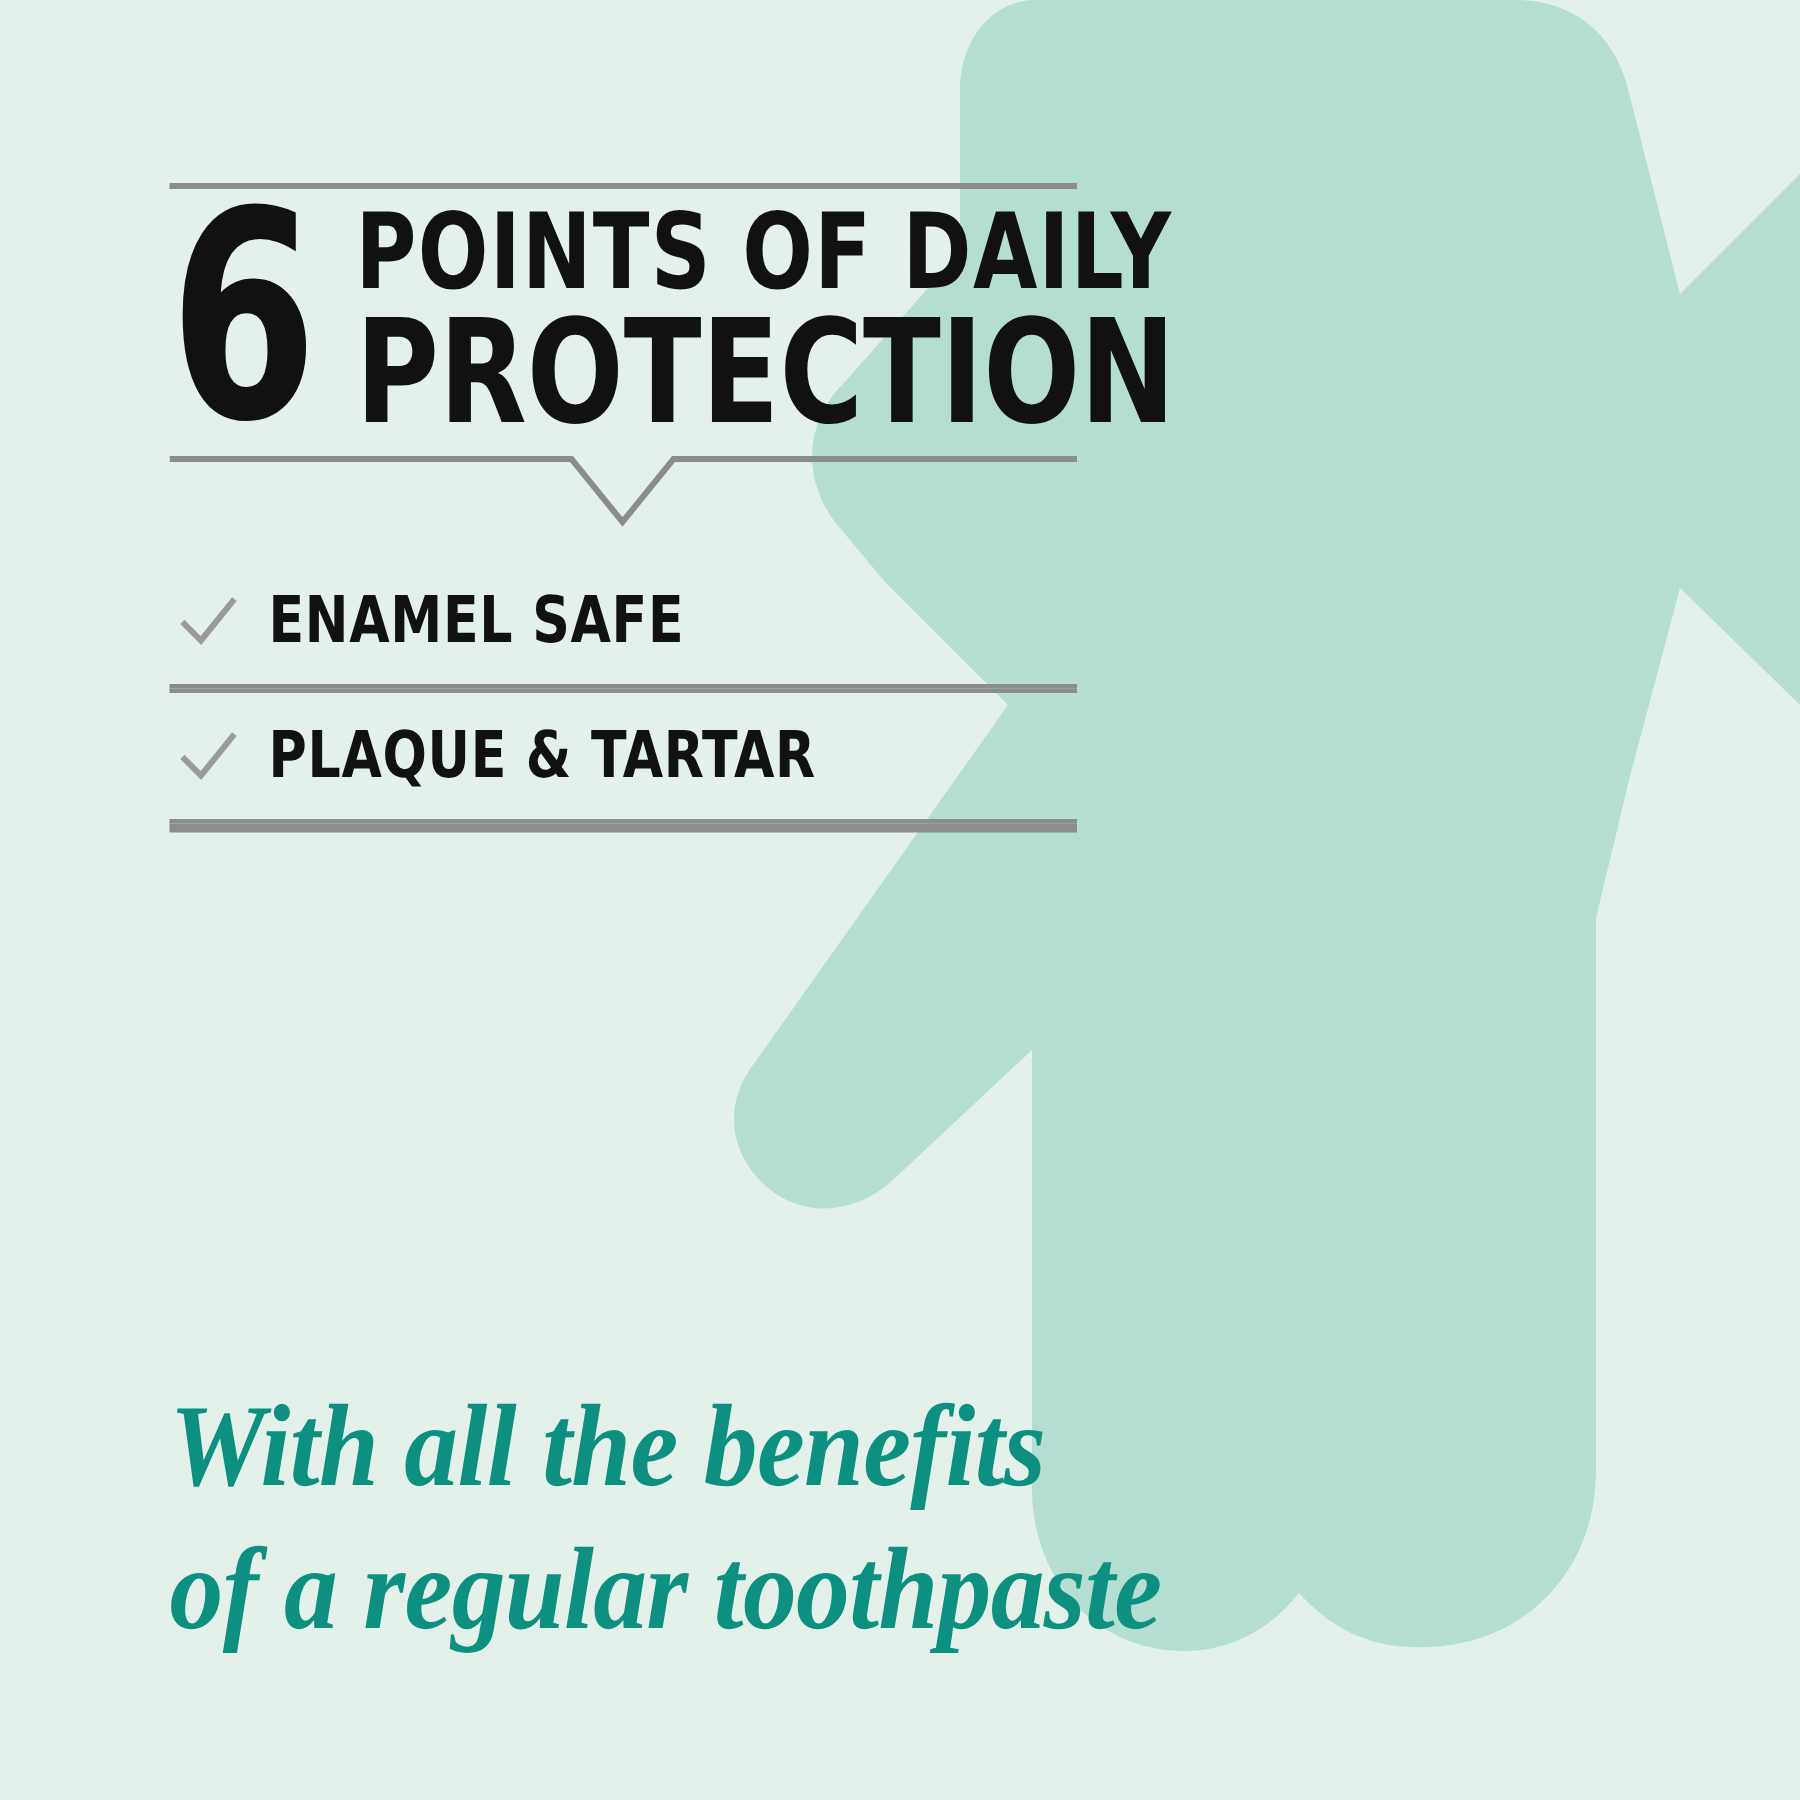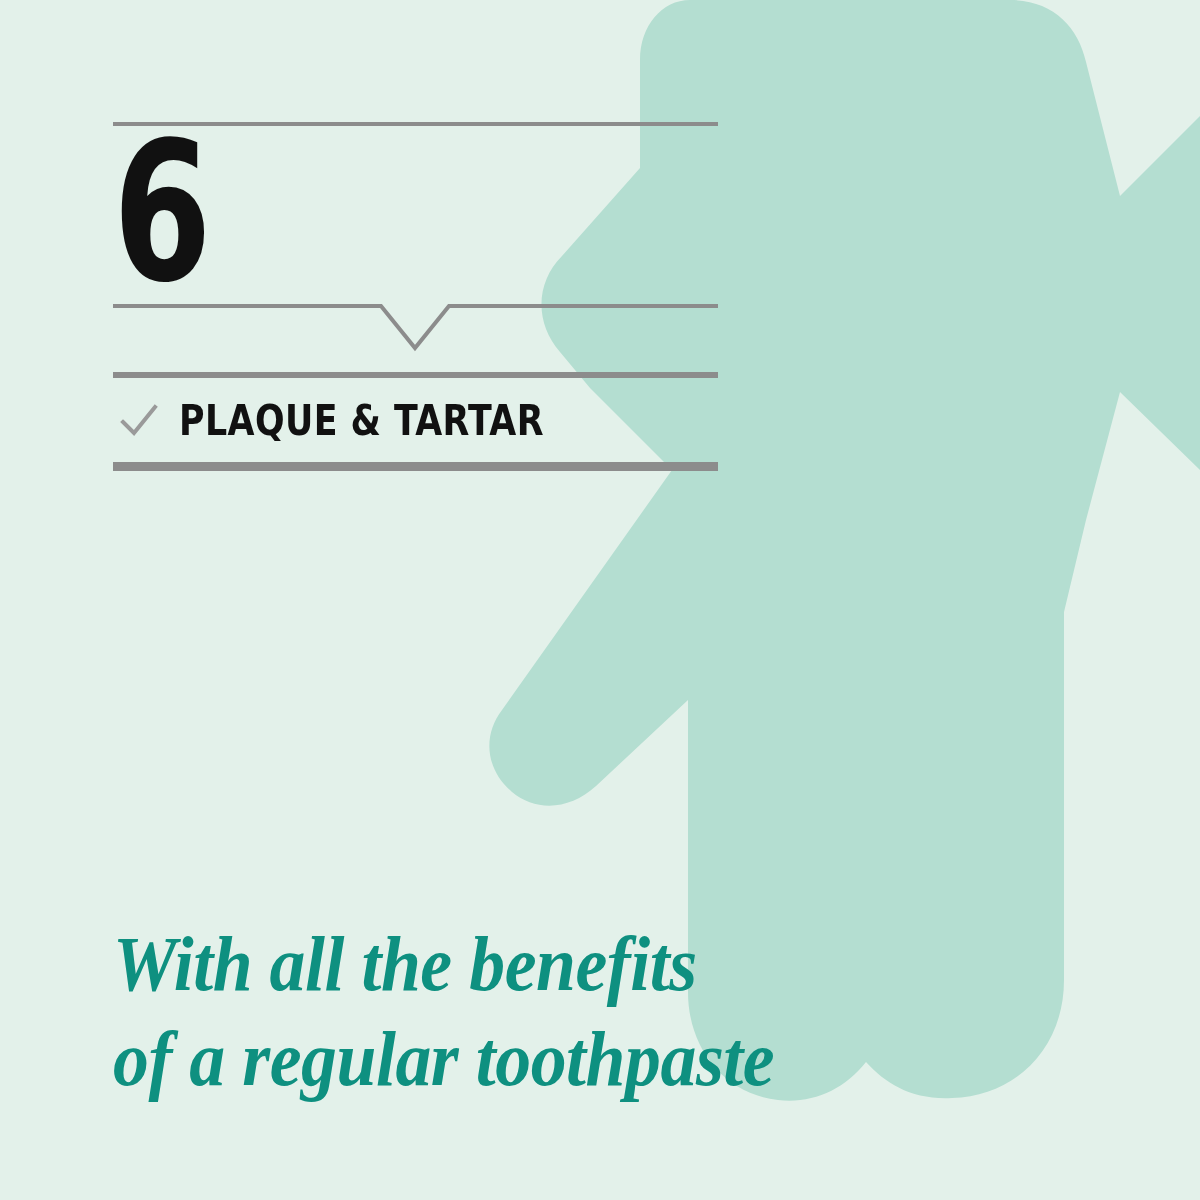"POINTS OF DAILY" div { html: none -> <div> <div>POINTS OF DAILY</div> <div>PROTECTION</div> </div> }
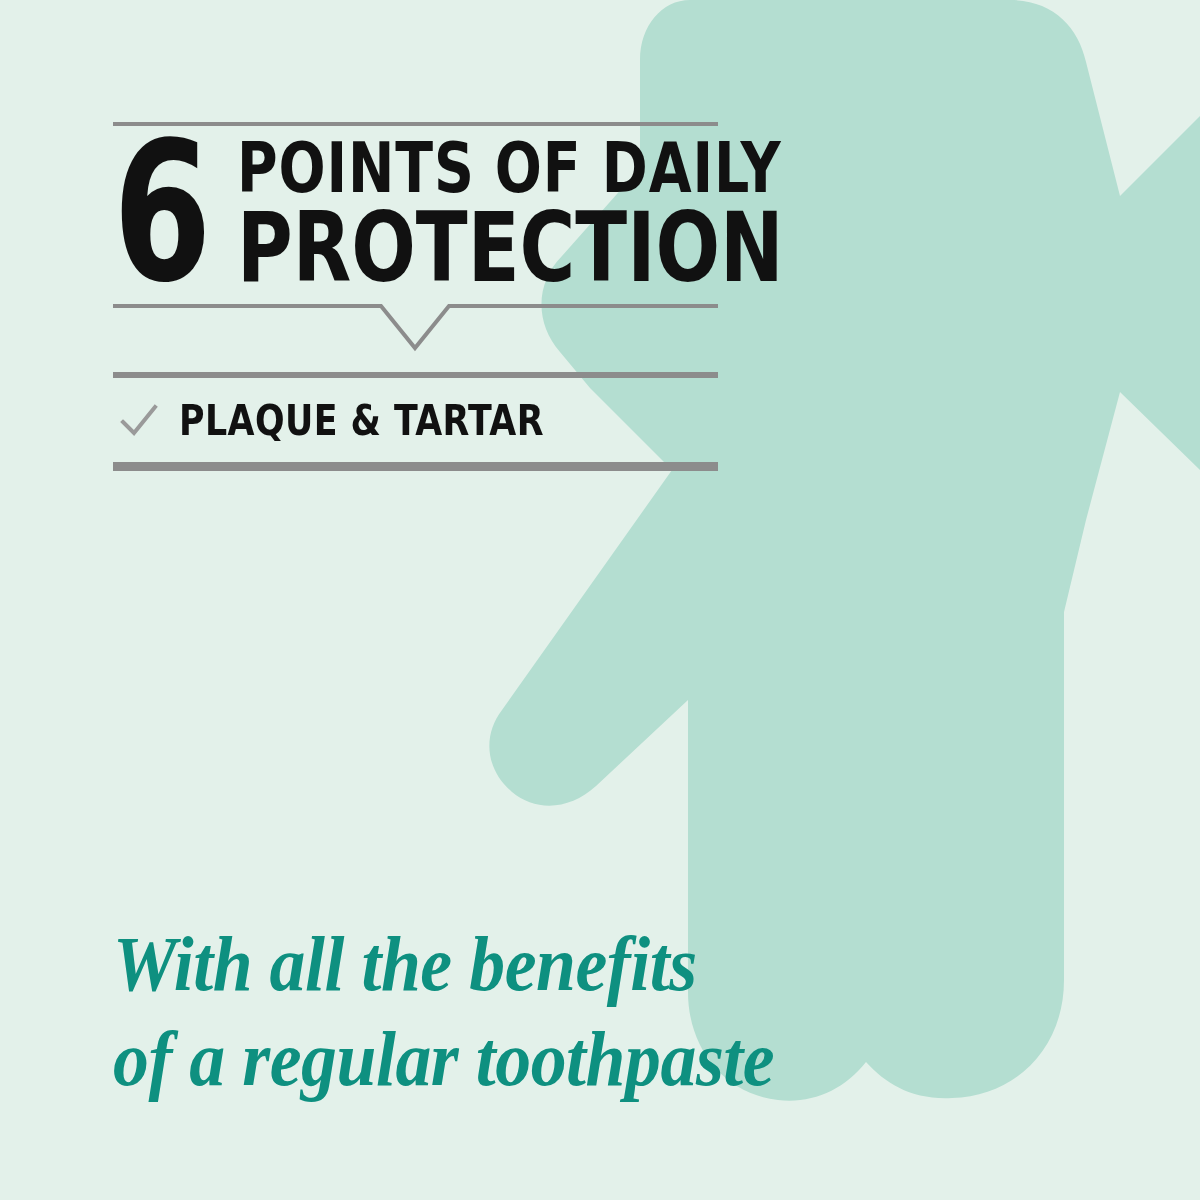"ENAMEL SAFE" div.benefit-row { html: none -> <div> <svg> <path></path> </svg> <span>ENAMEL SAFE</span> </div> }
